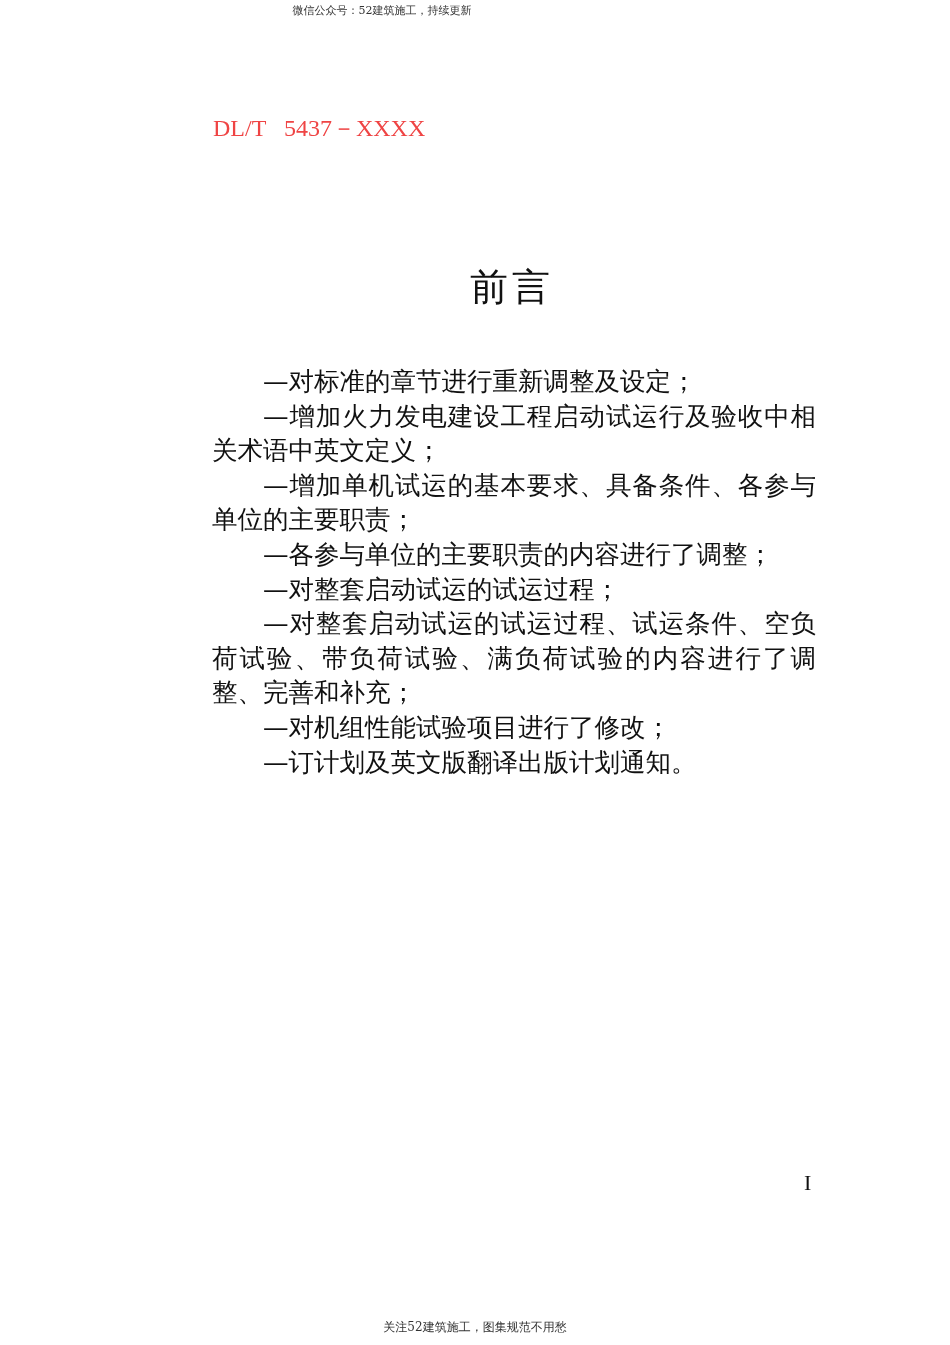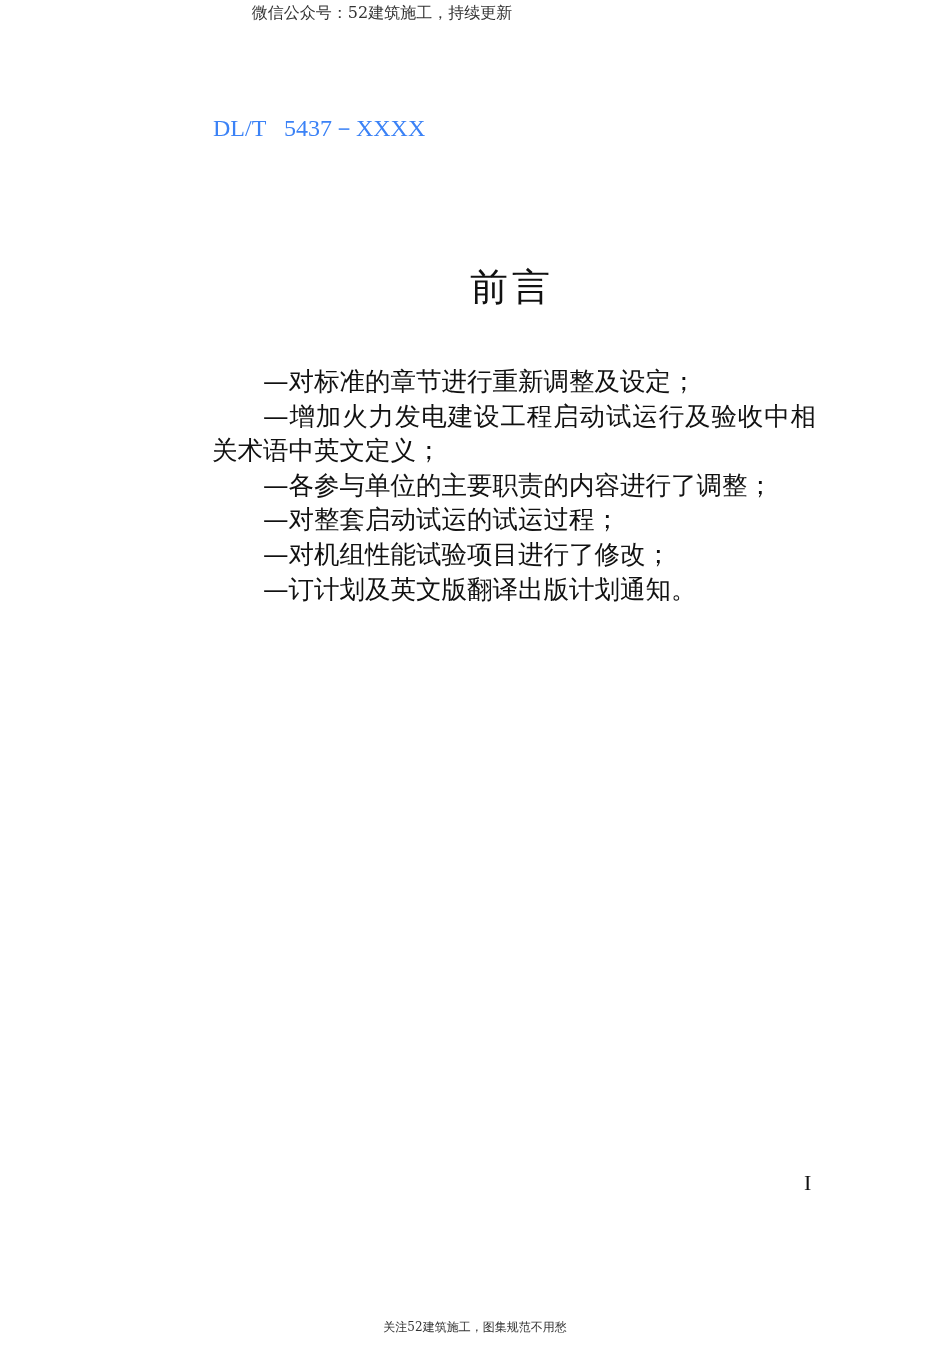"微信公众号：52建筑施工，持续更新" .watermark-top { font-size: 16px -> 11px }
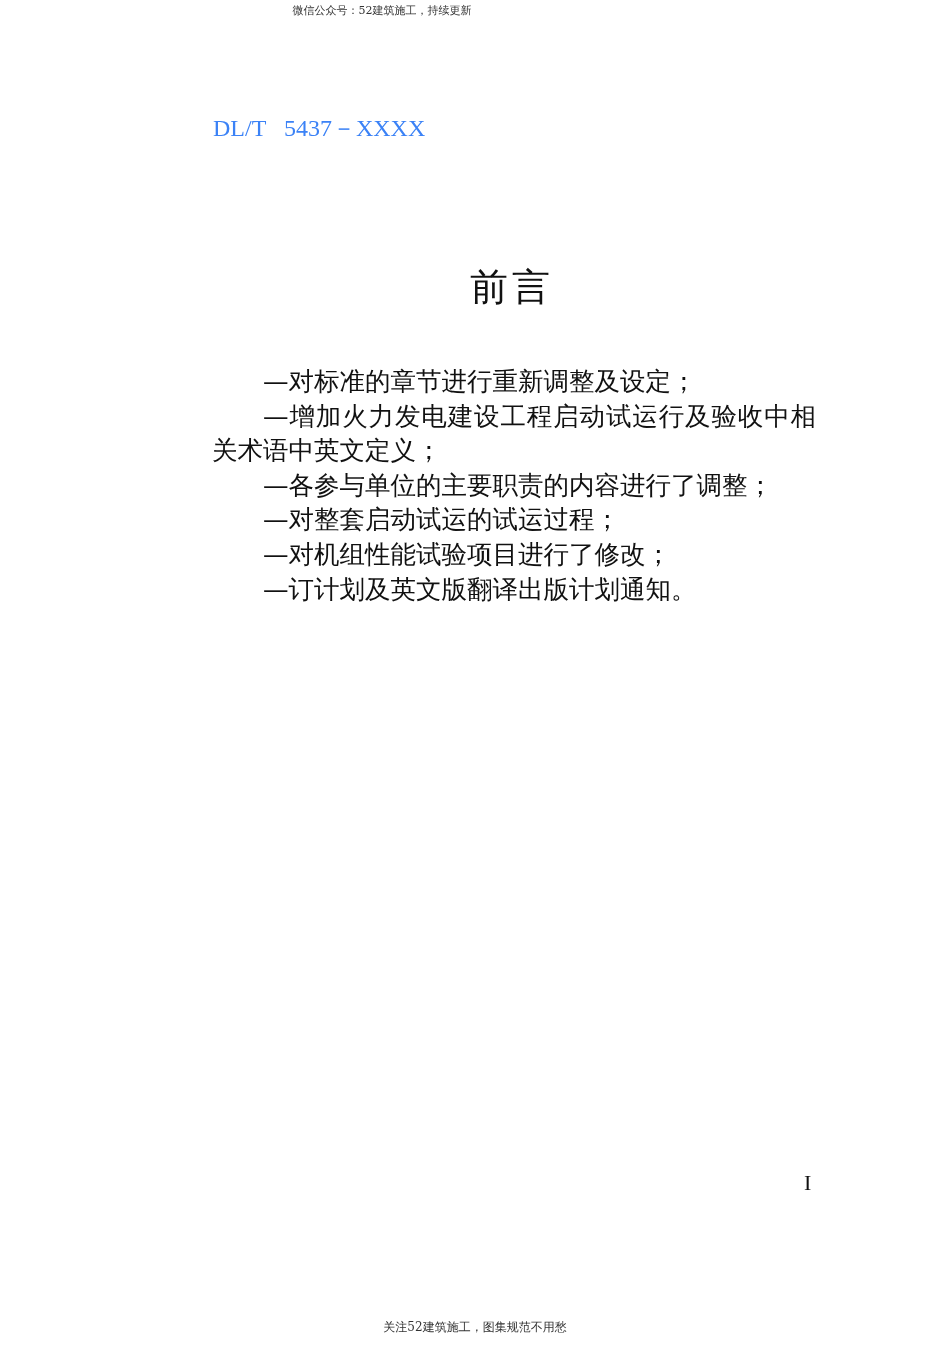"DL/T 5437－XXXX" .std-code { color: #3b82f6 -> #ef4444 }
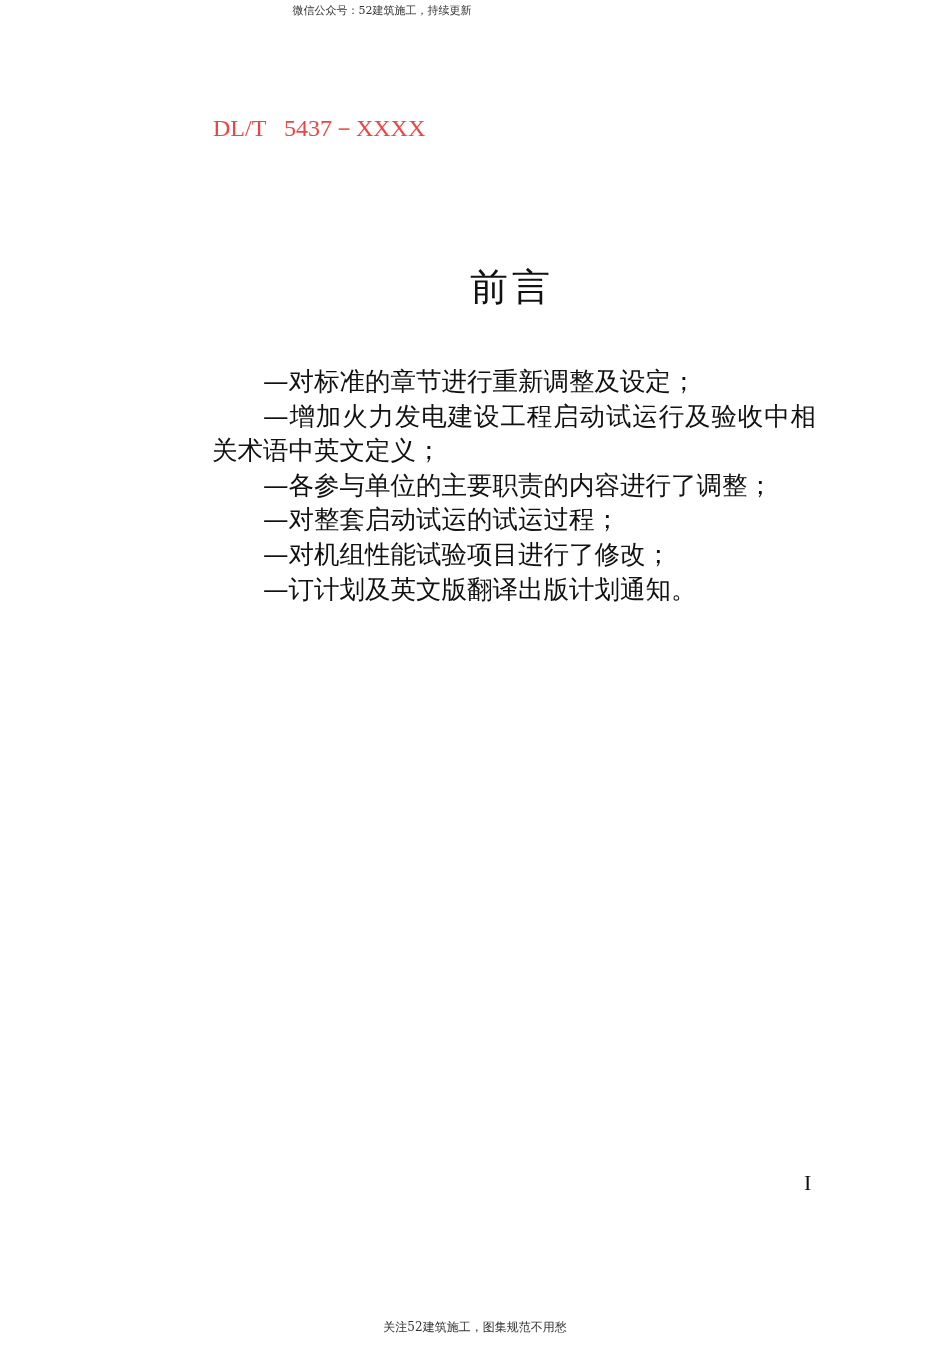"—增加单机试运的基本要求、具备条件、各参与单位的主要职责；" p { html: none -> <p>—增加单机试运的基本要求、具备条件、各参与单位的主要职责；</p> }
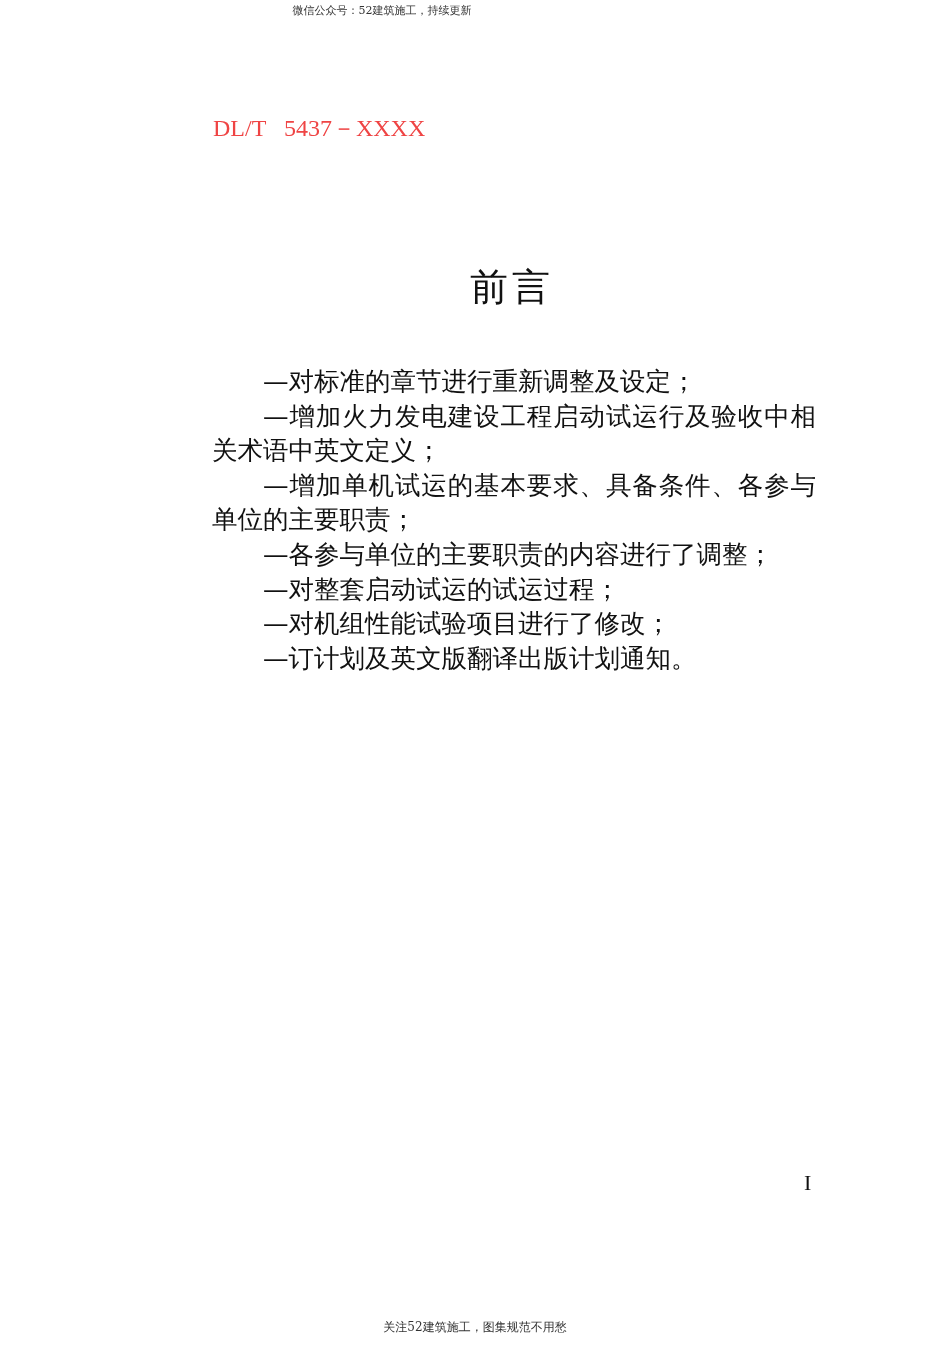"—对整套启动试运的试运过程、试运条件、空负荷试验、带负荷试验、满负荷试验的内容进" p { html: none -> <p>—对整套启动试运的试运过程、试运条件、空负荷试验、带负荷试验、满负荷试验的内容进行了调整、完善和补充；</p> }
